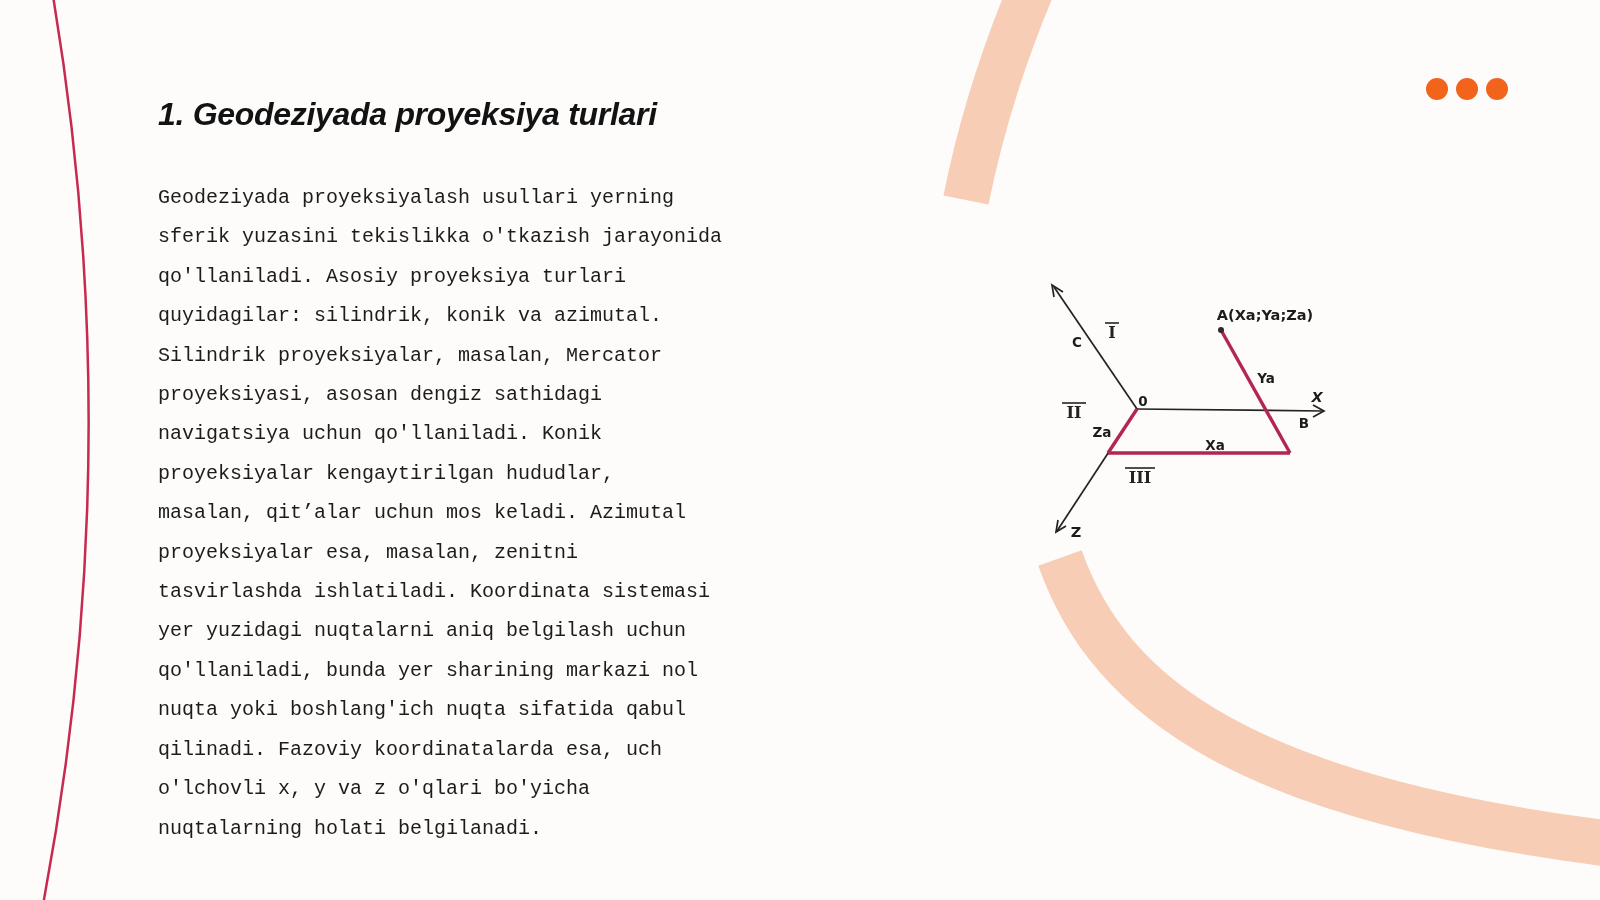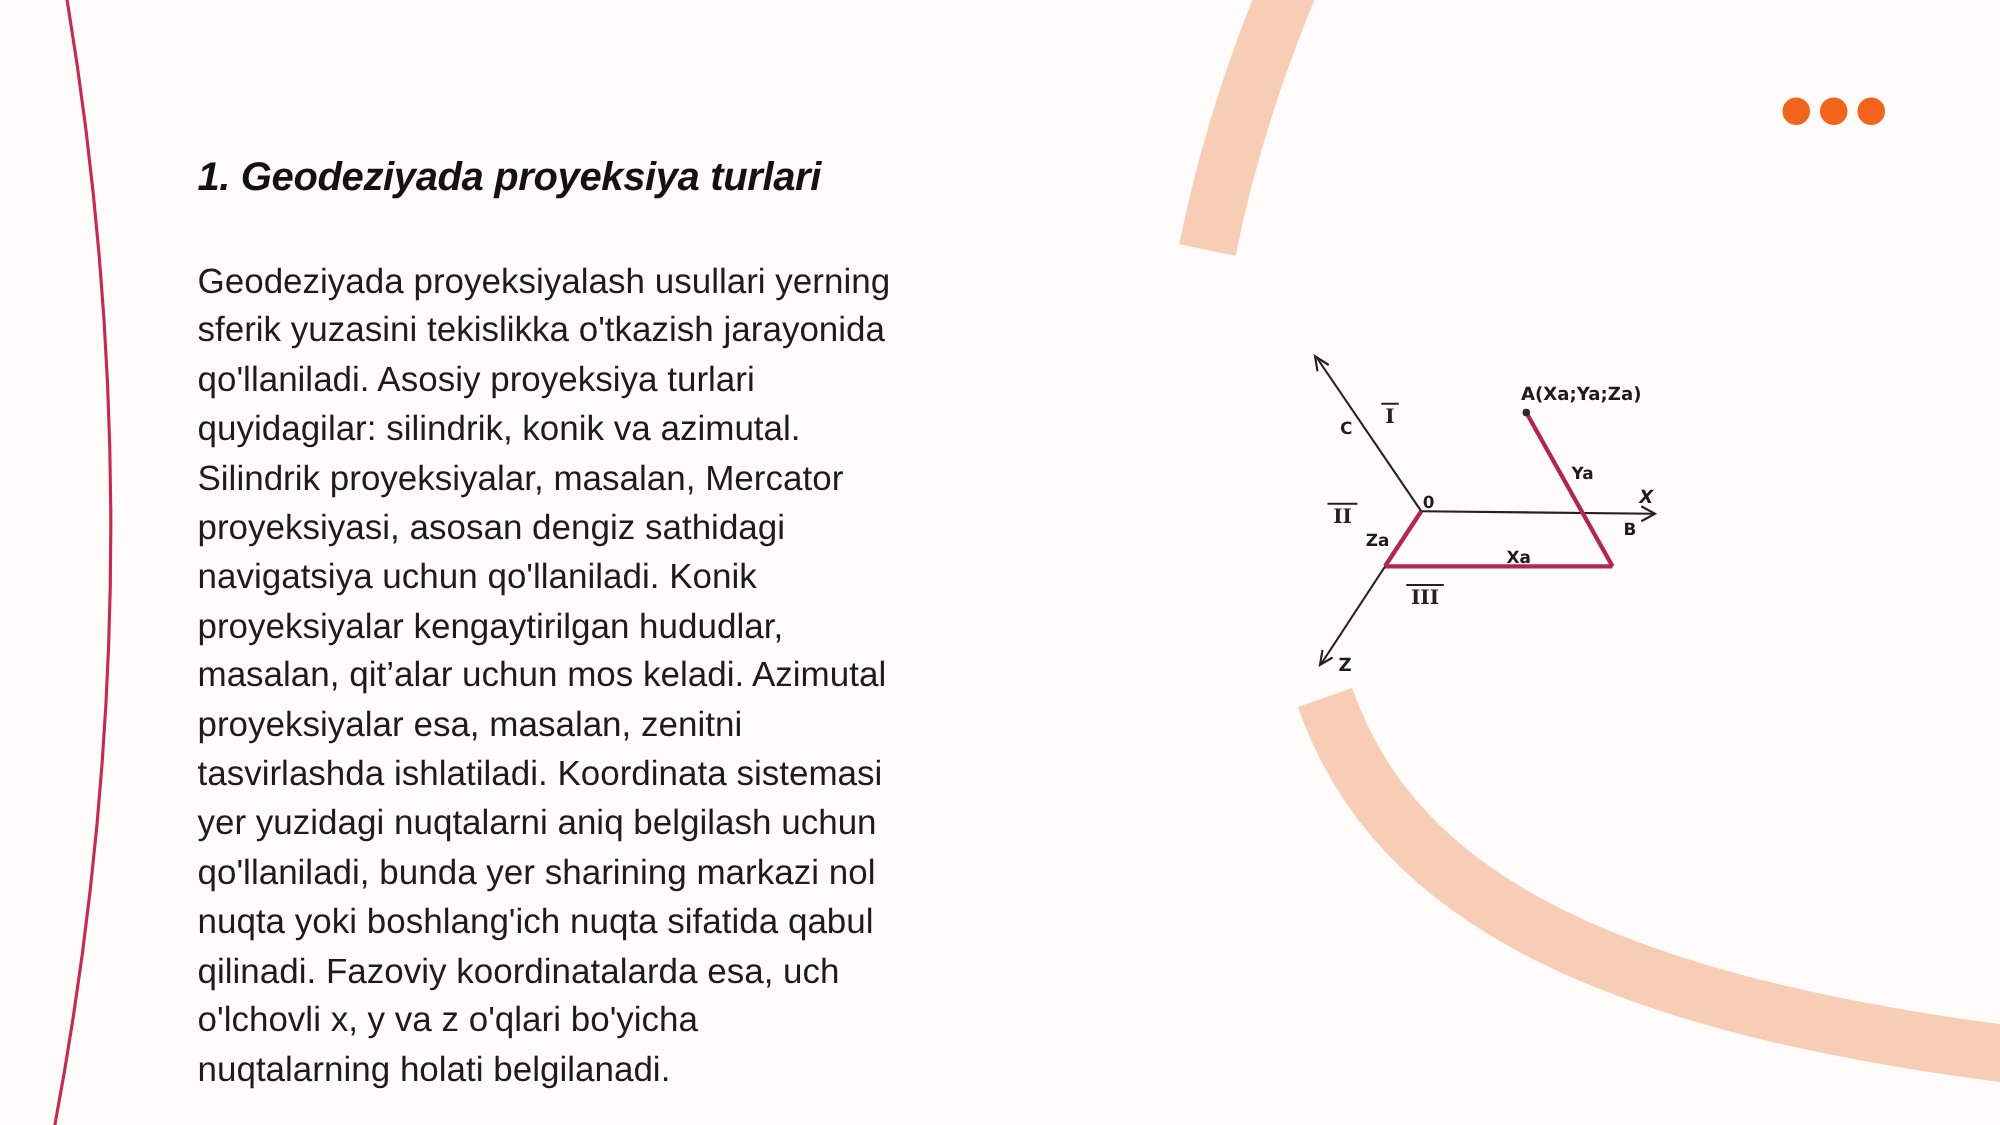"1. Geodeziyada proyeksiya turlari" .content { top: 123px -> 96px }
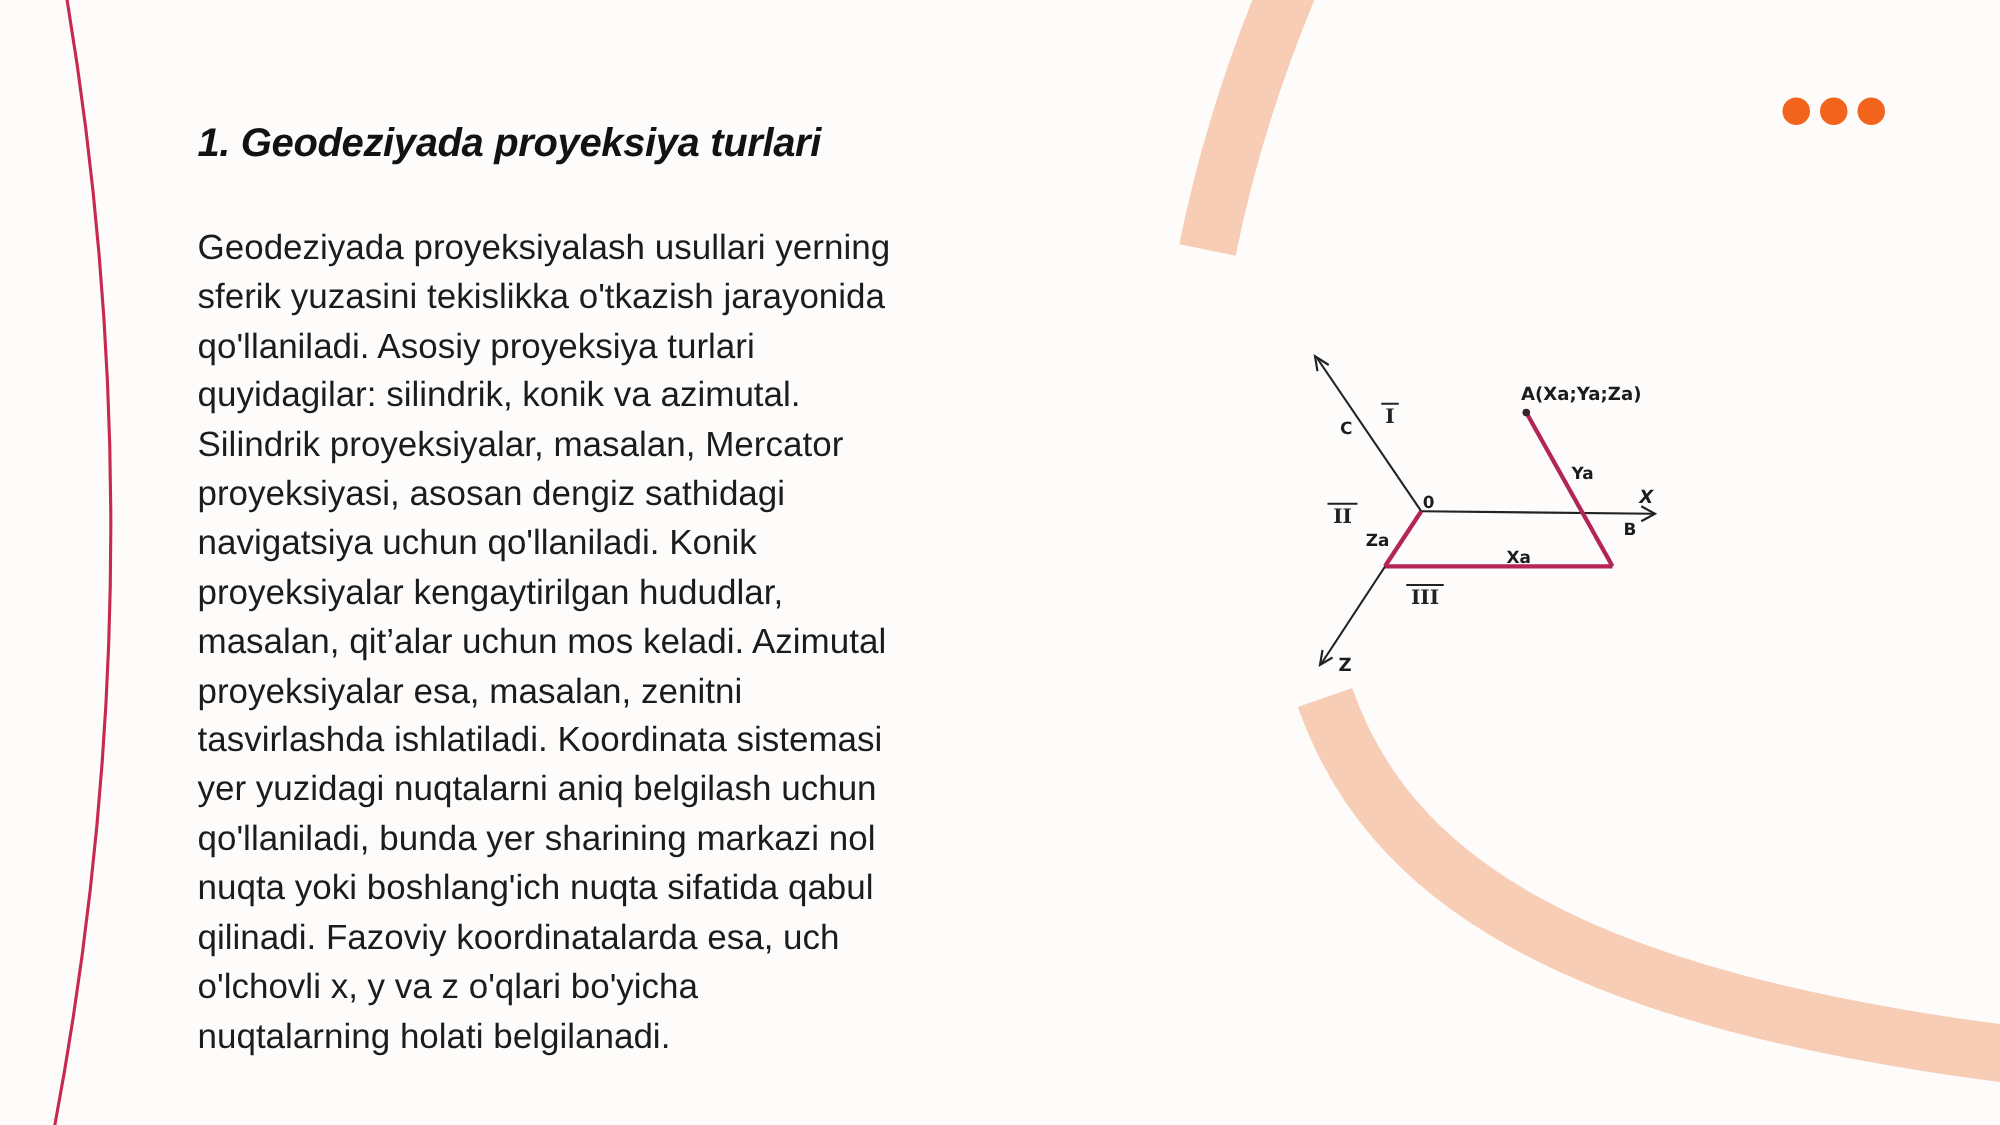"Geodeziyada proyeksiyalash usullari" .body-text { font-family: none -> Liberation Mono, monospace; font-size: 28px -> 20px }
